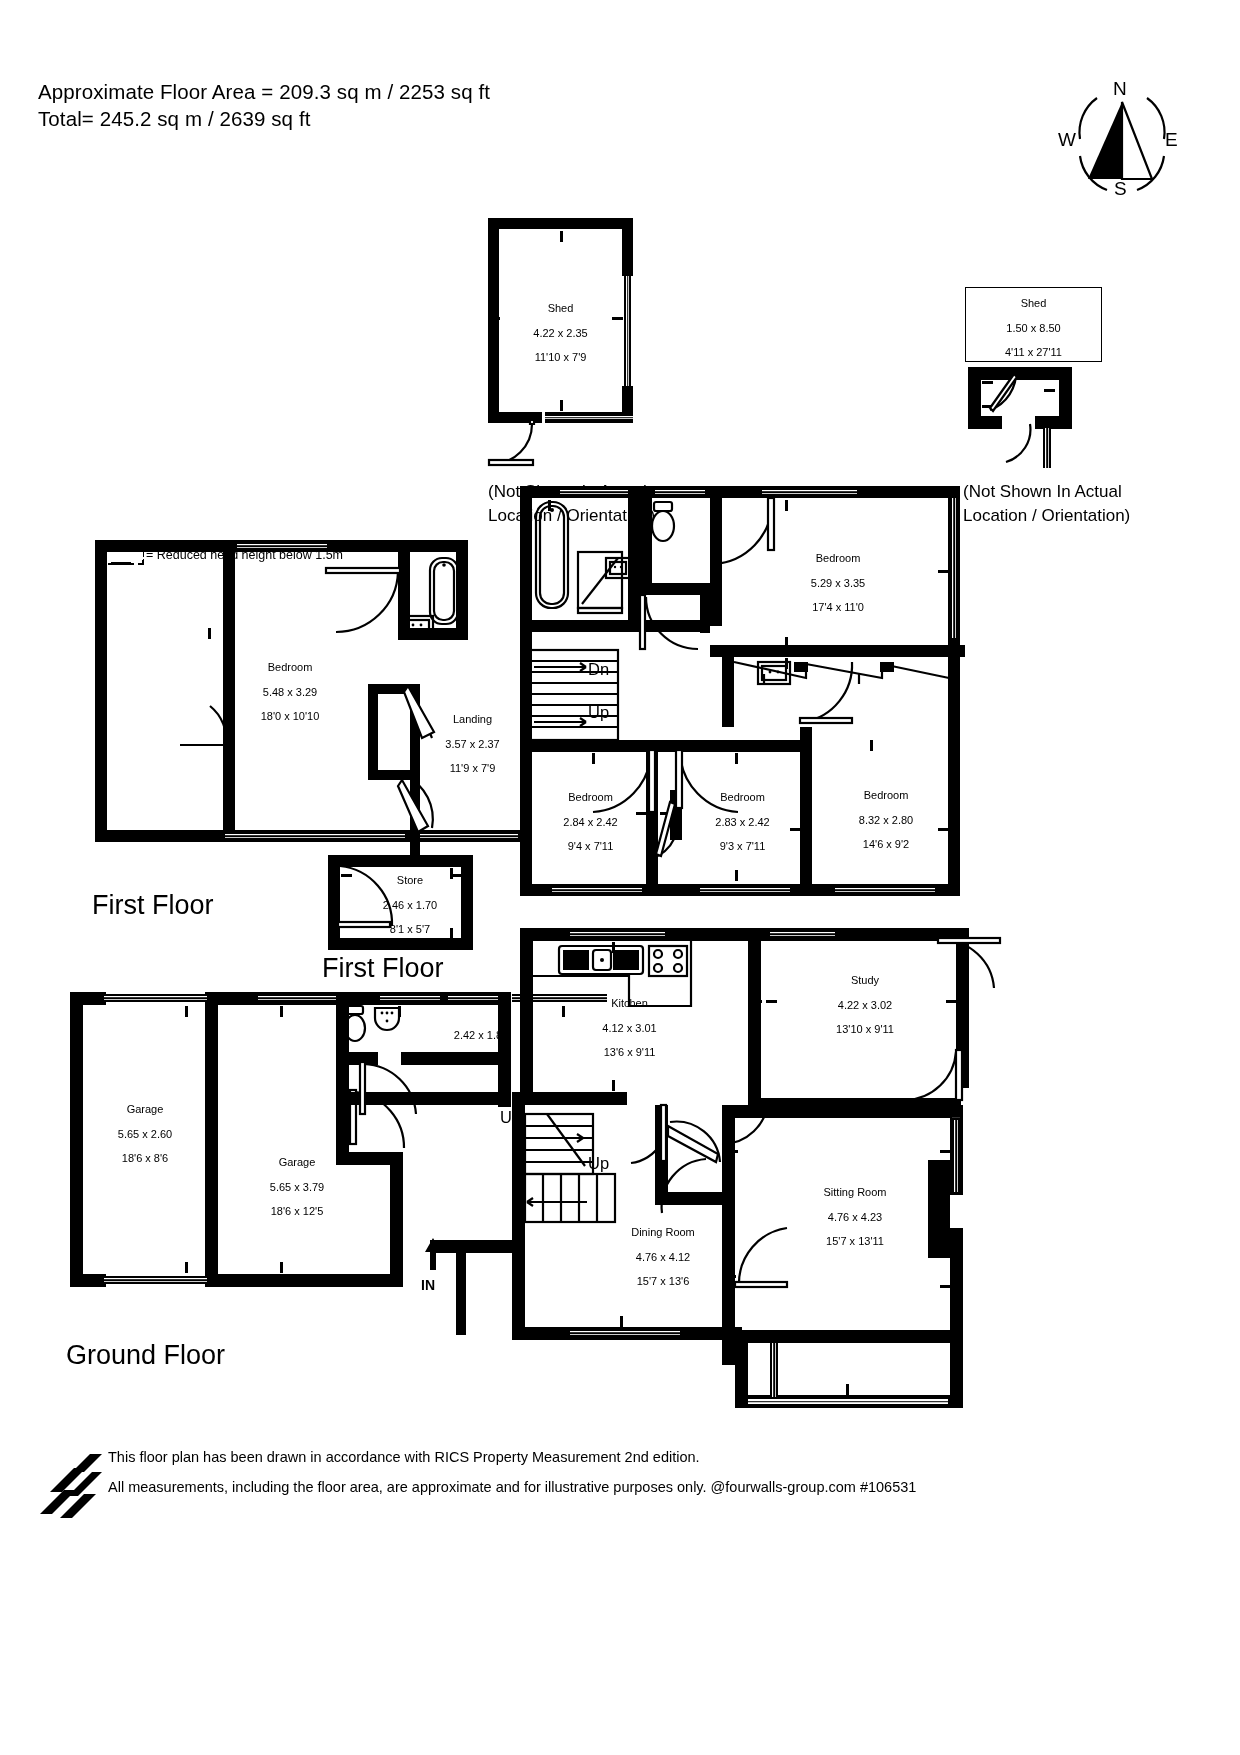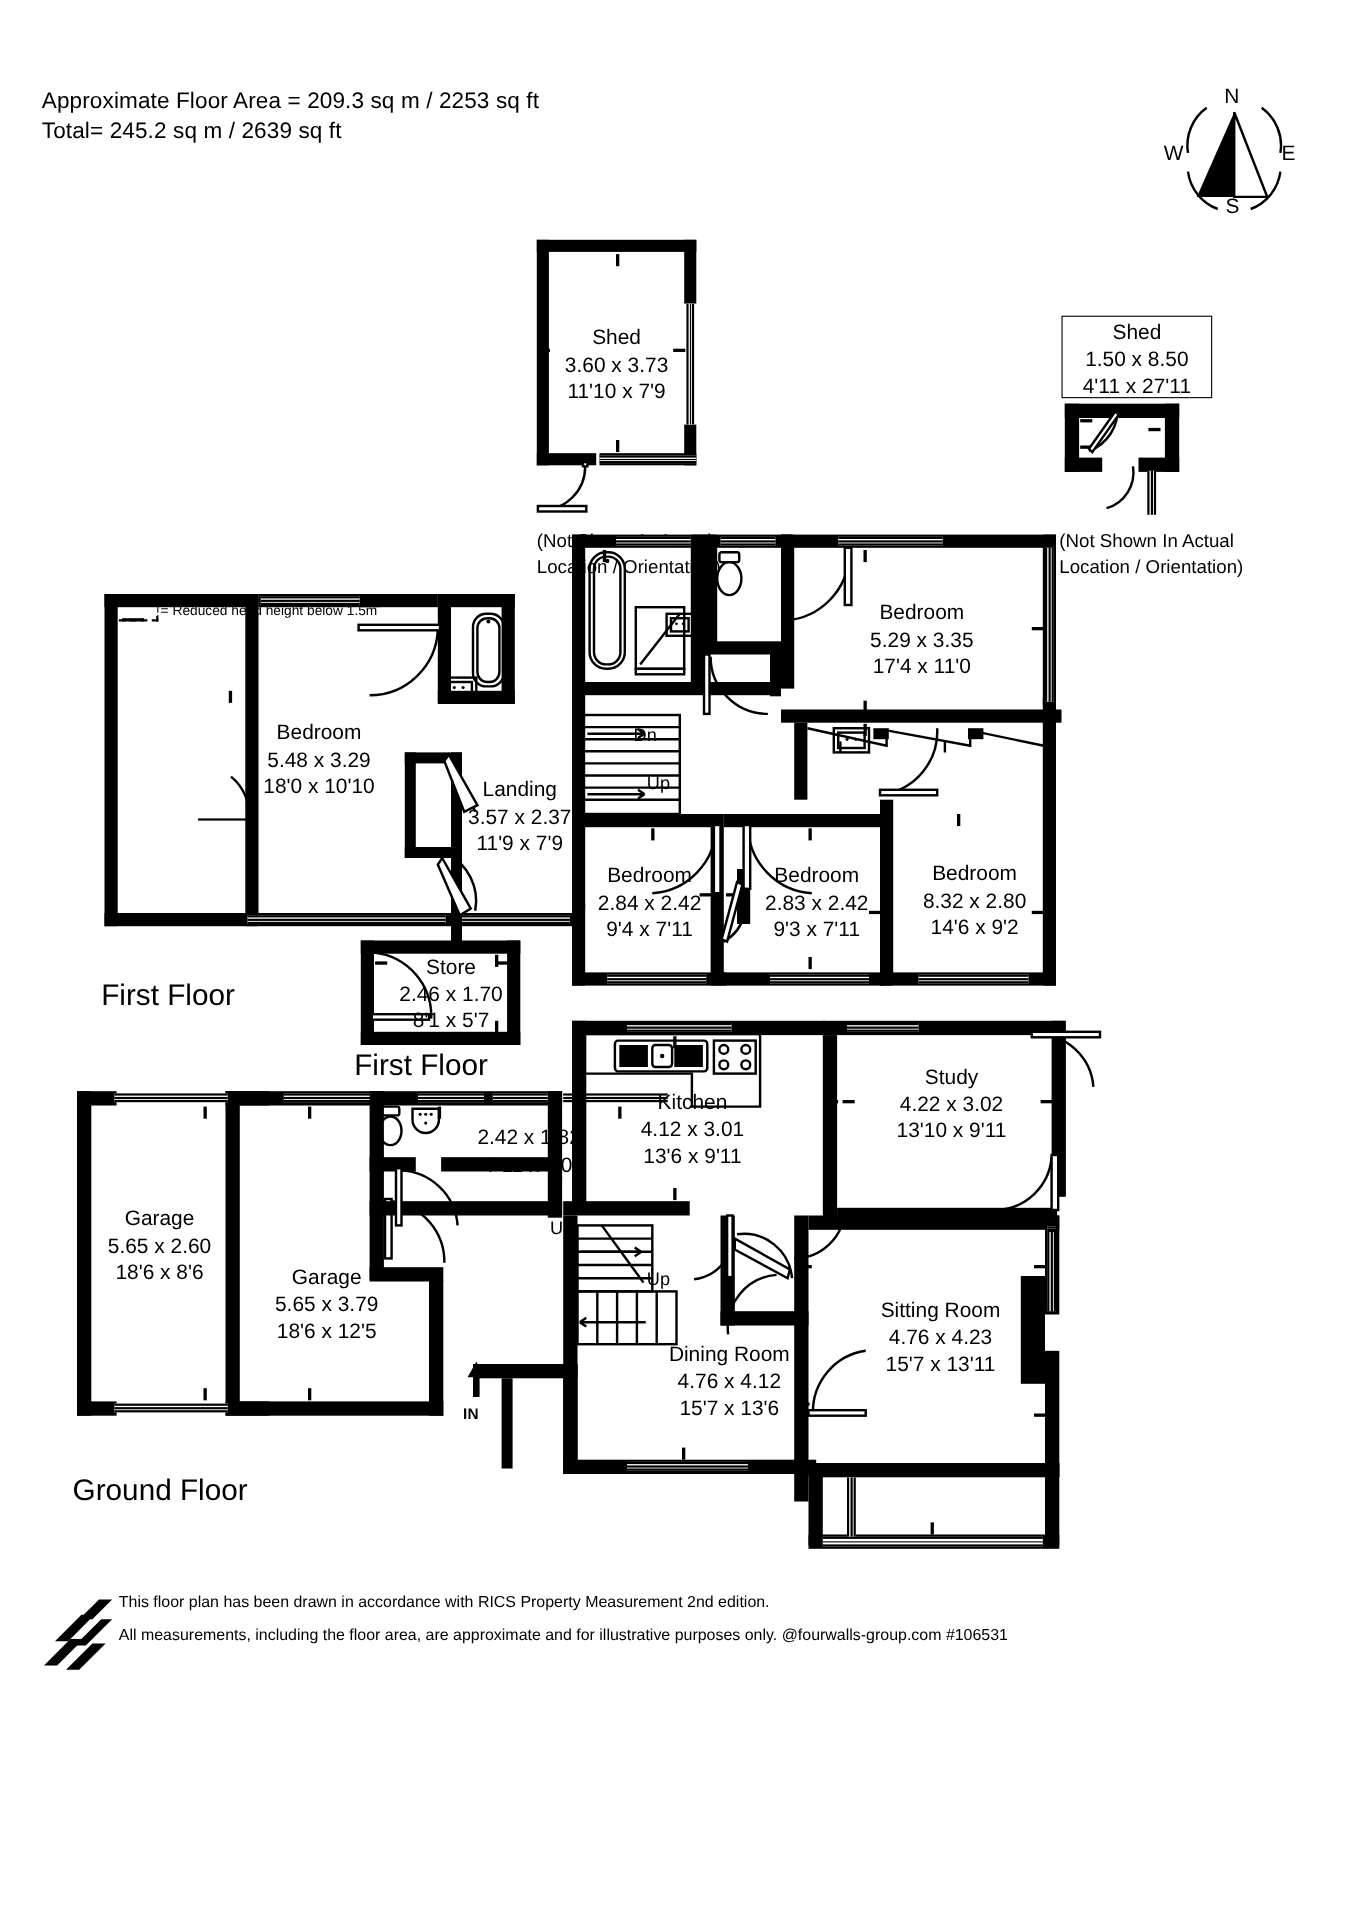"Shed" .rm { font-size: 19px -> 11px }
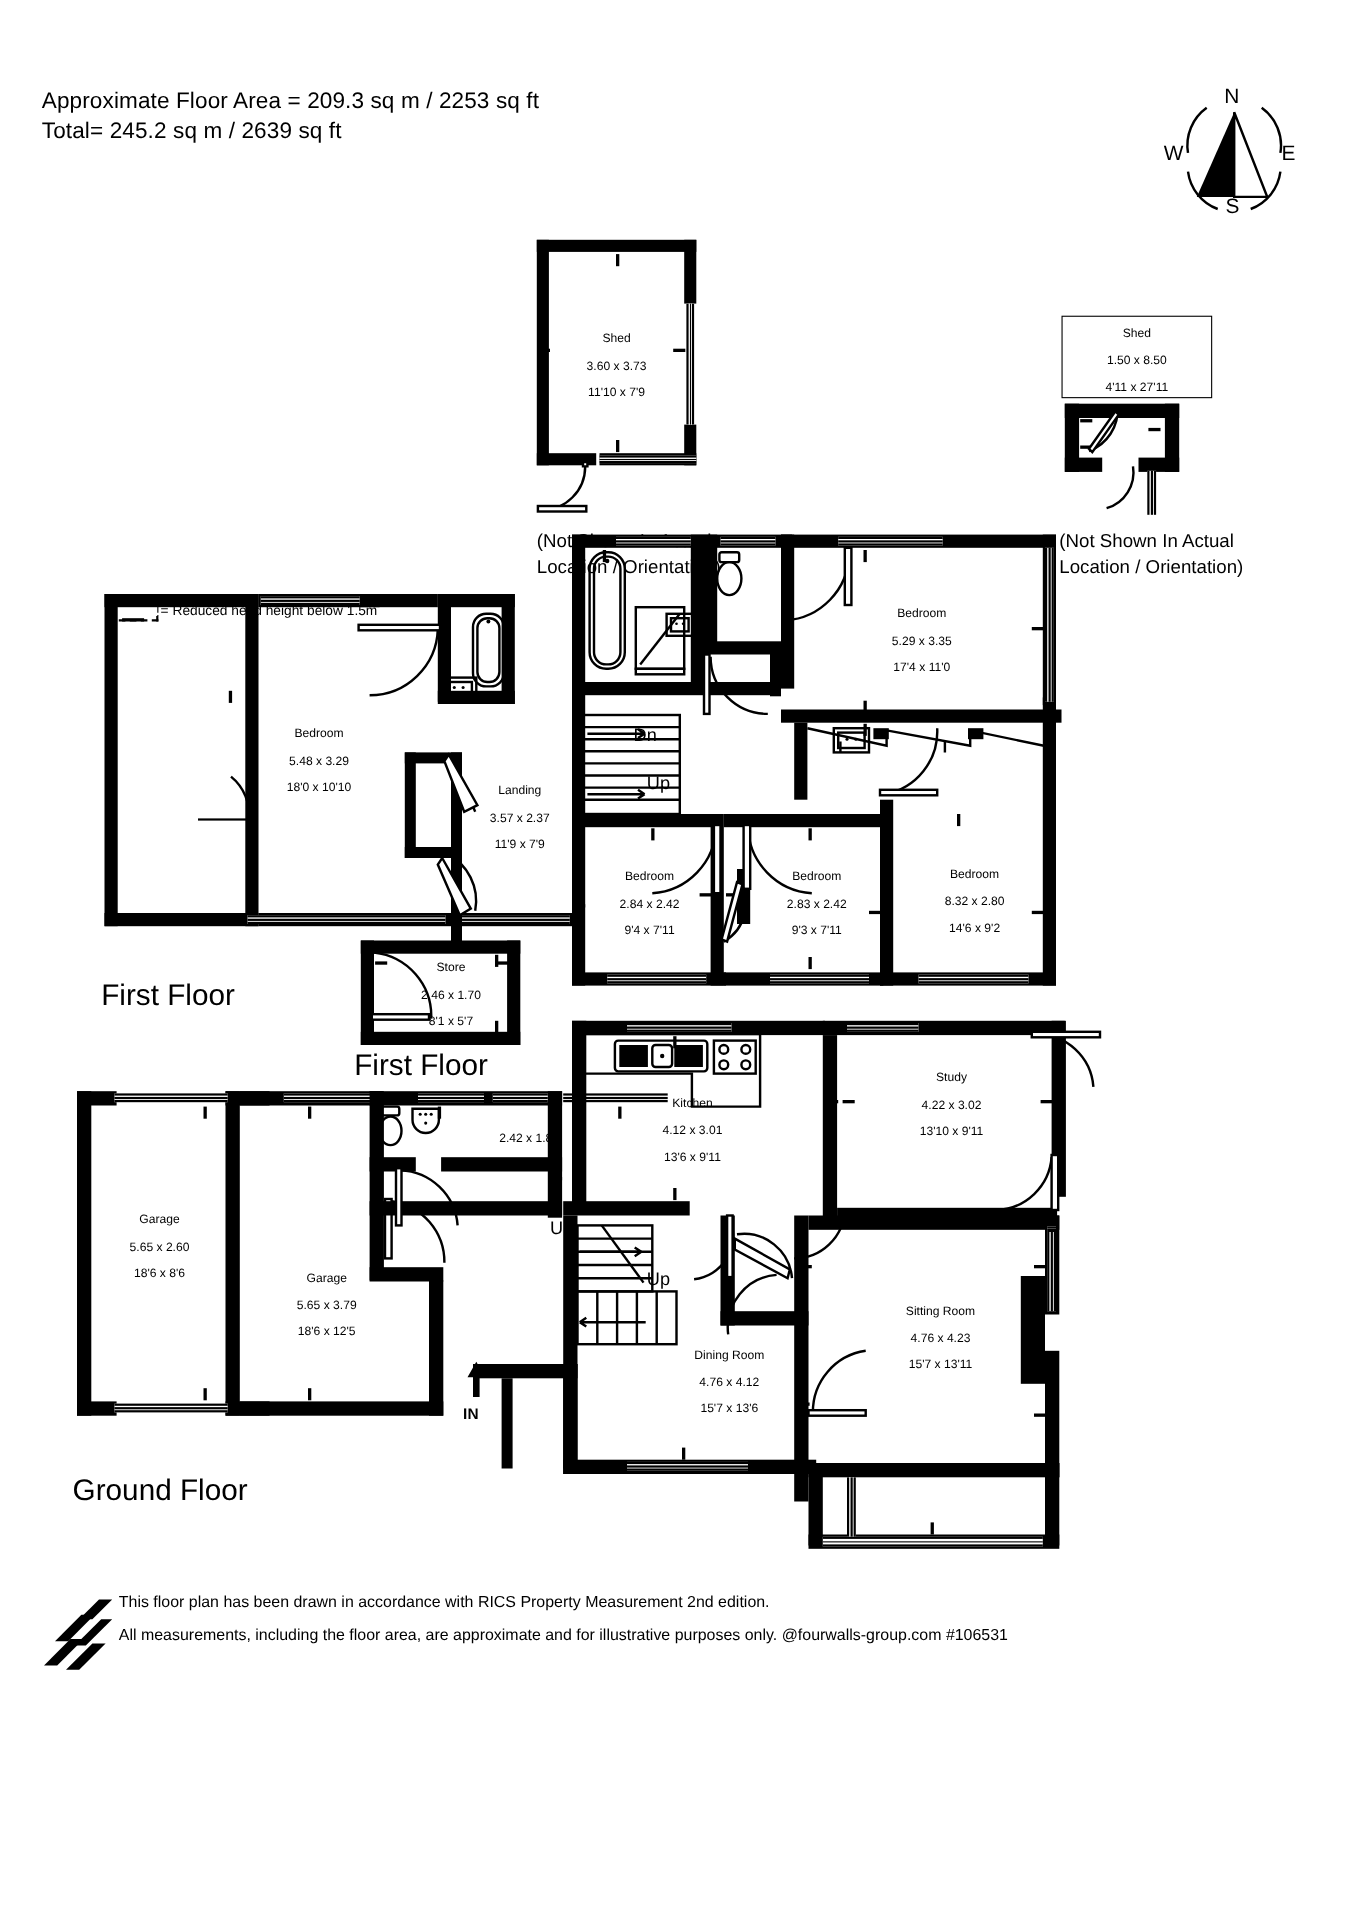"3.60 x 3.73" span.nm { text: 3.60 x 3.73 -> 4.22 x 2.35 }
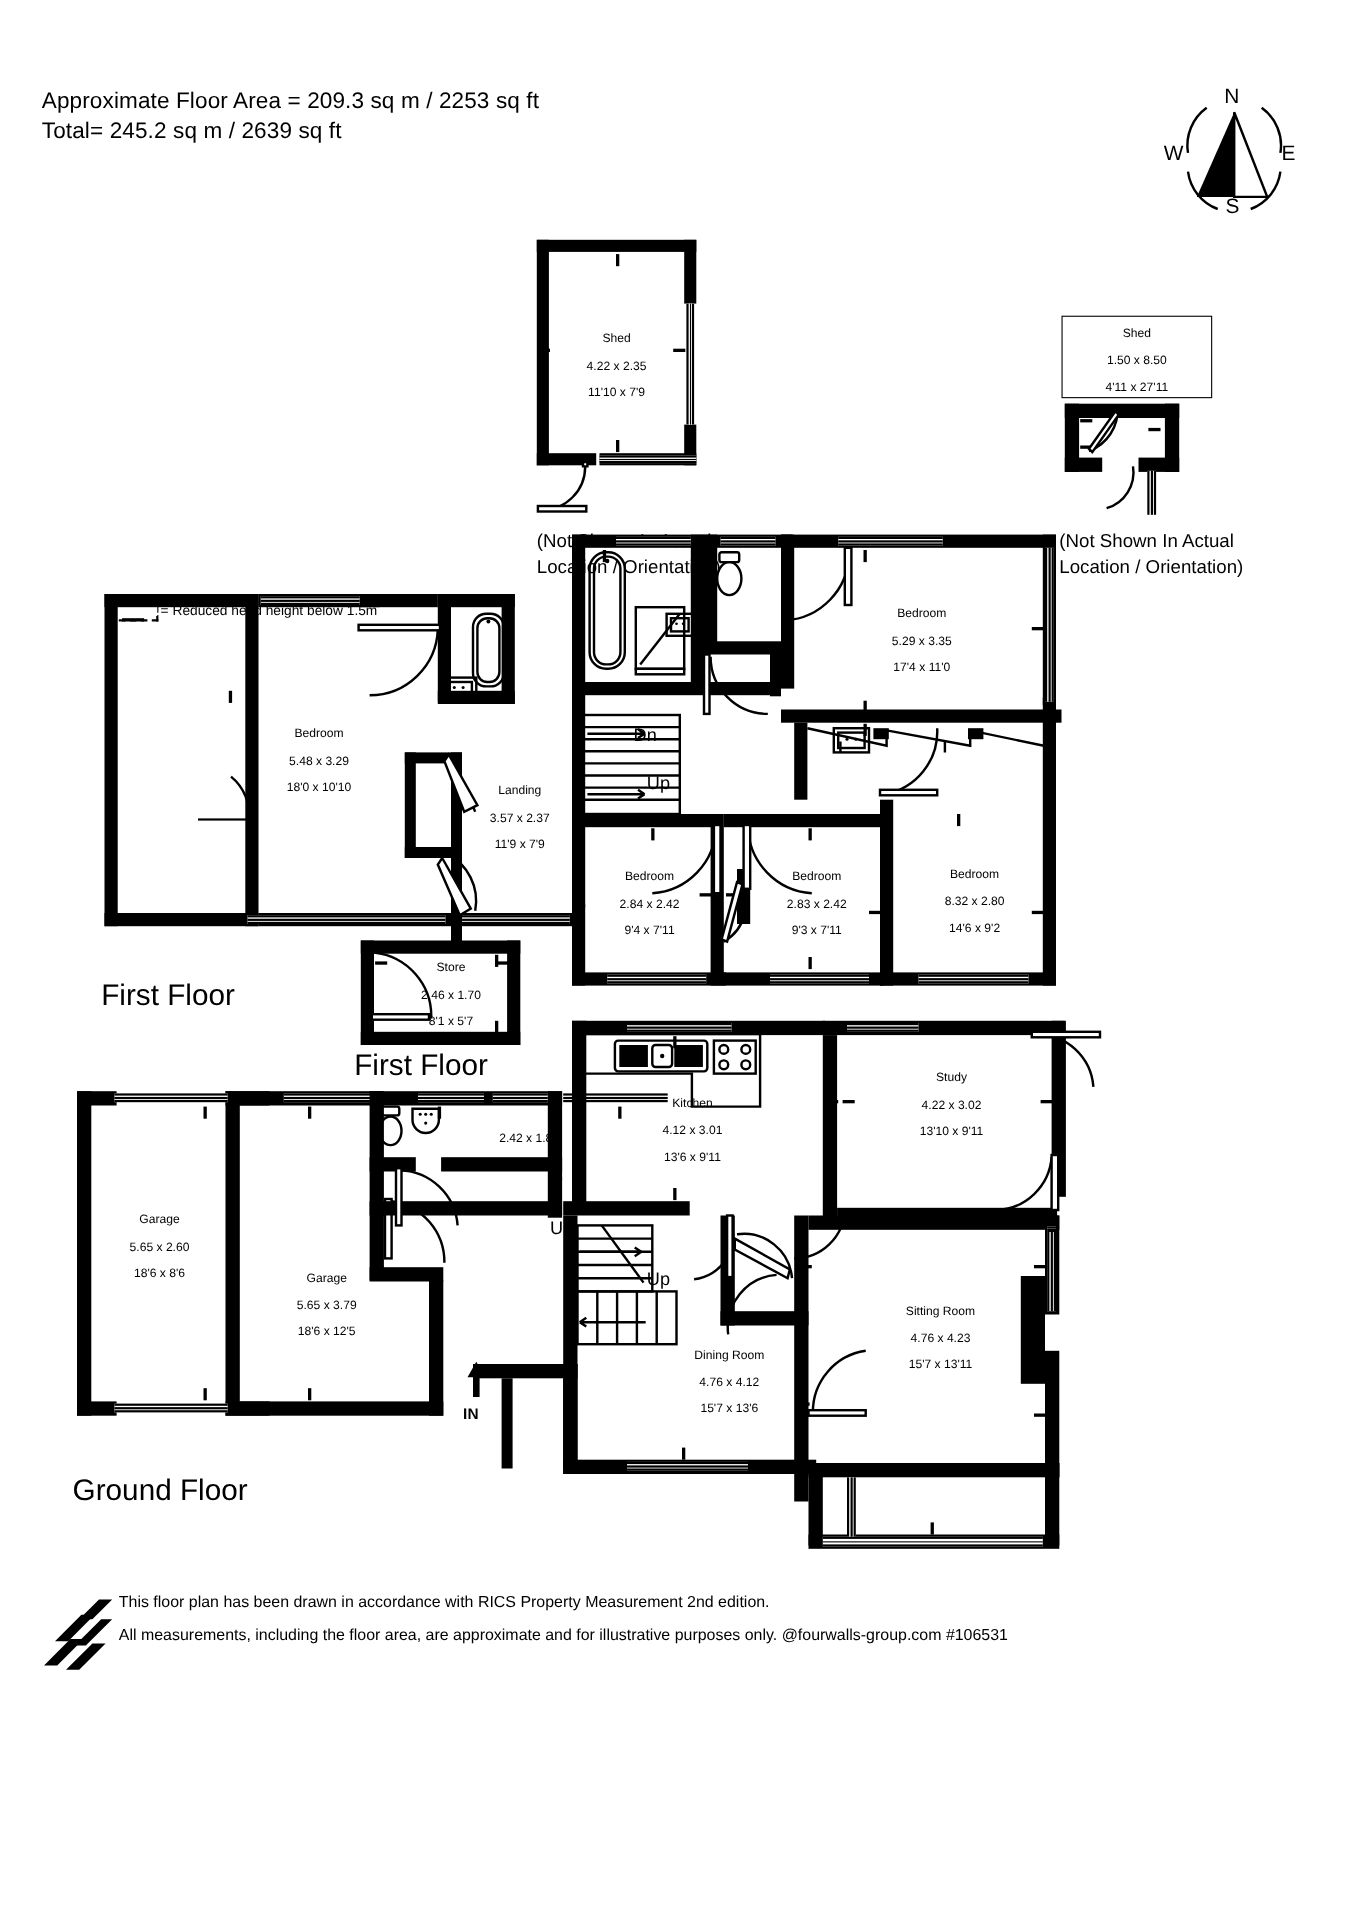"Dn" div.abs { left: 576px -> 588px }
